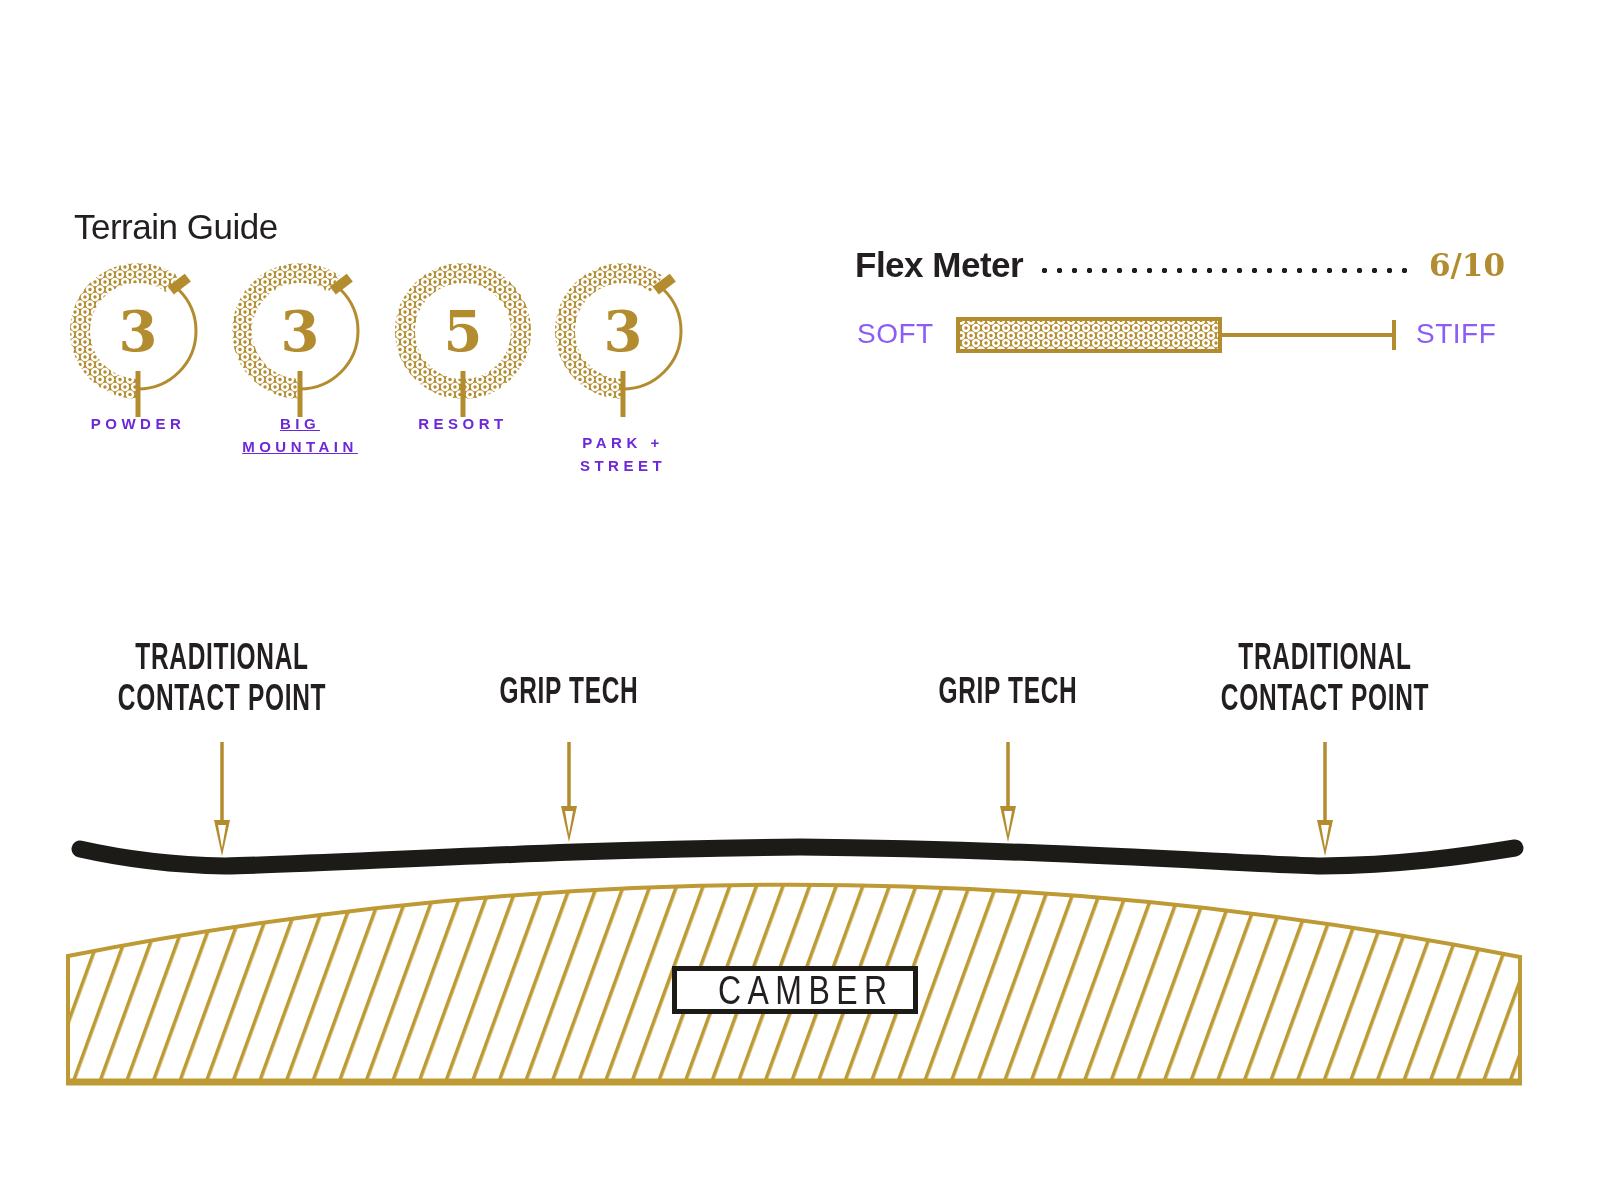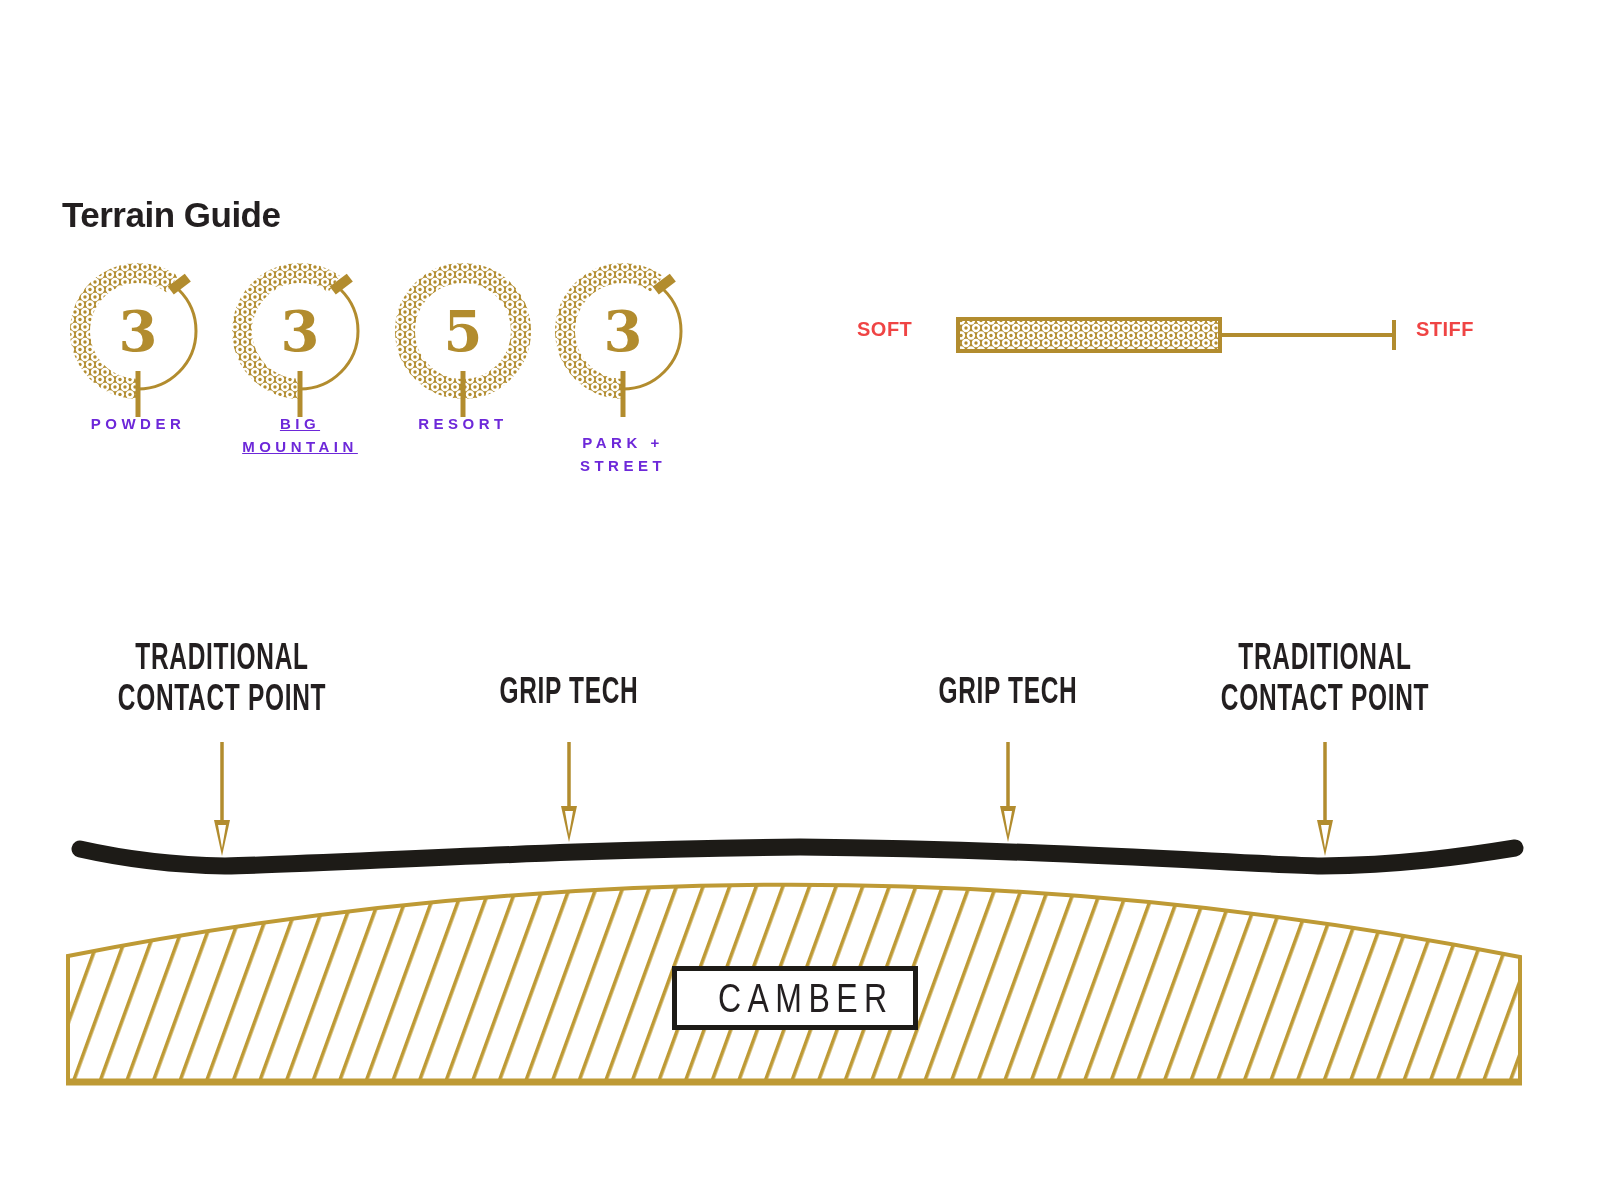"Terrain Guide" .section-title { font-weight: 700 -> 400; margin: 0 -> 12px }
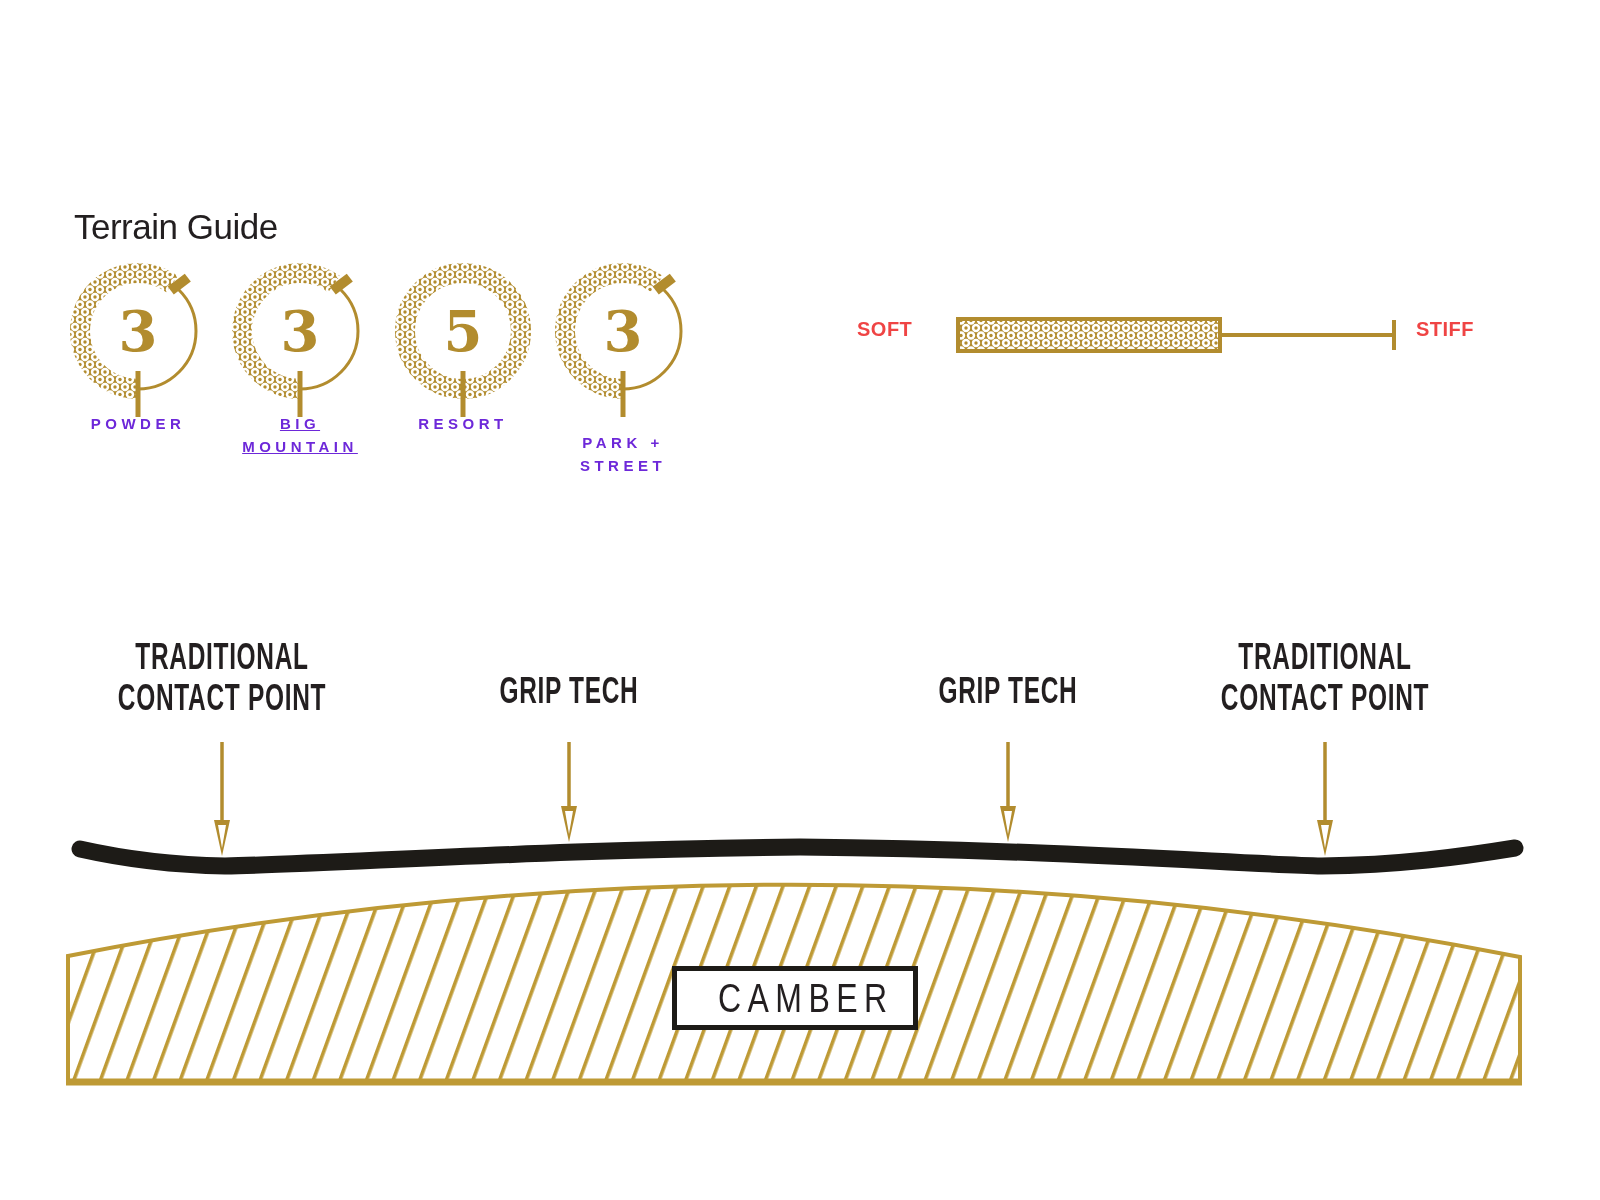"Flex Meter" div.fm-row { html: none -> <div> <span>Flex Meter</span> <span></span> <span>6/10</span> </div> }
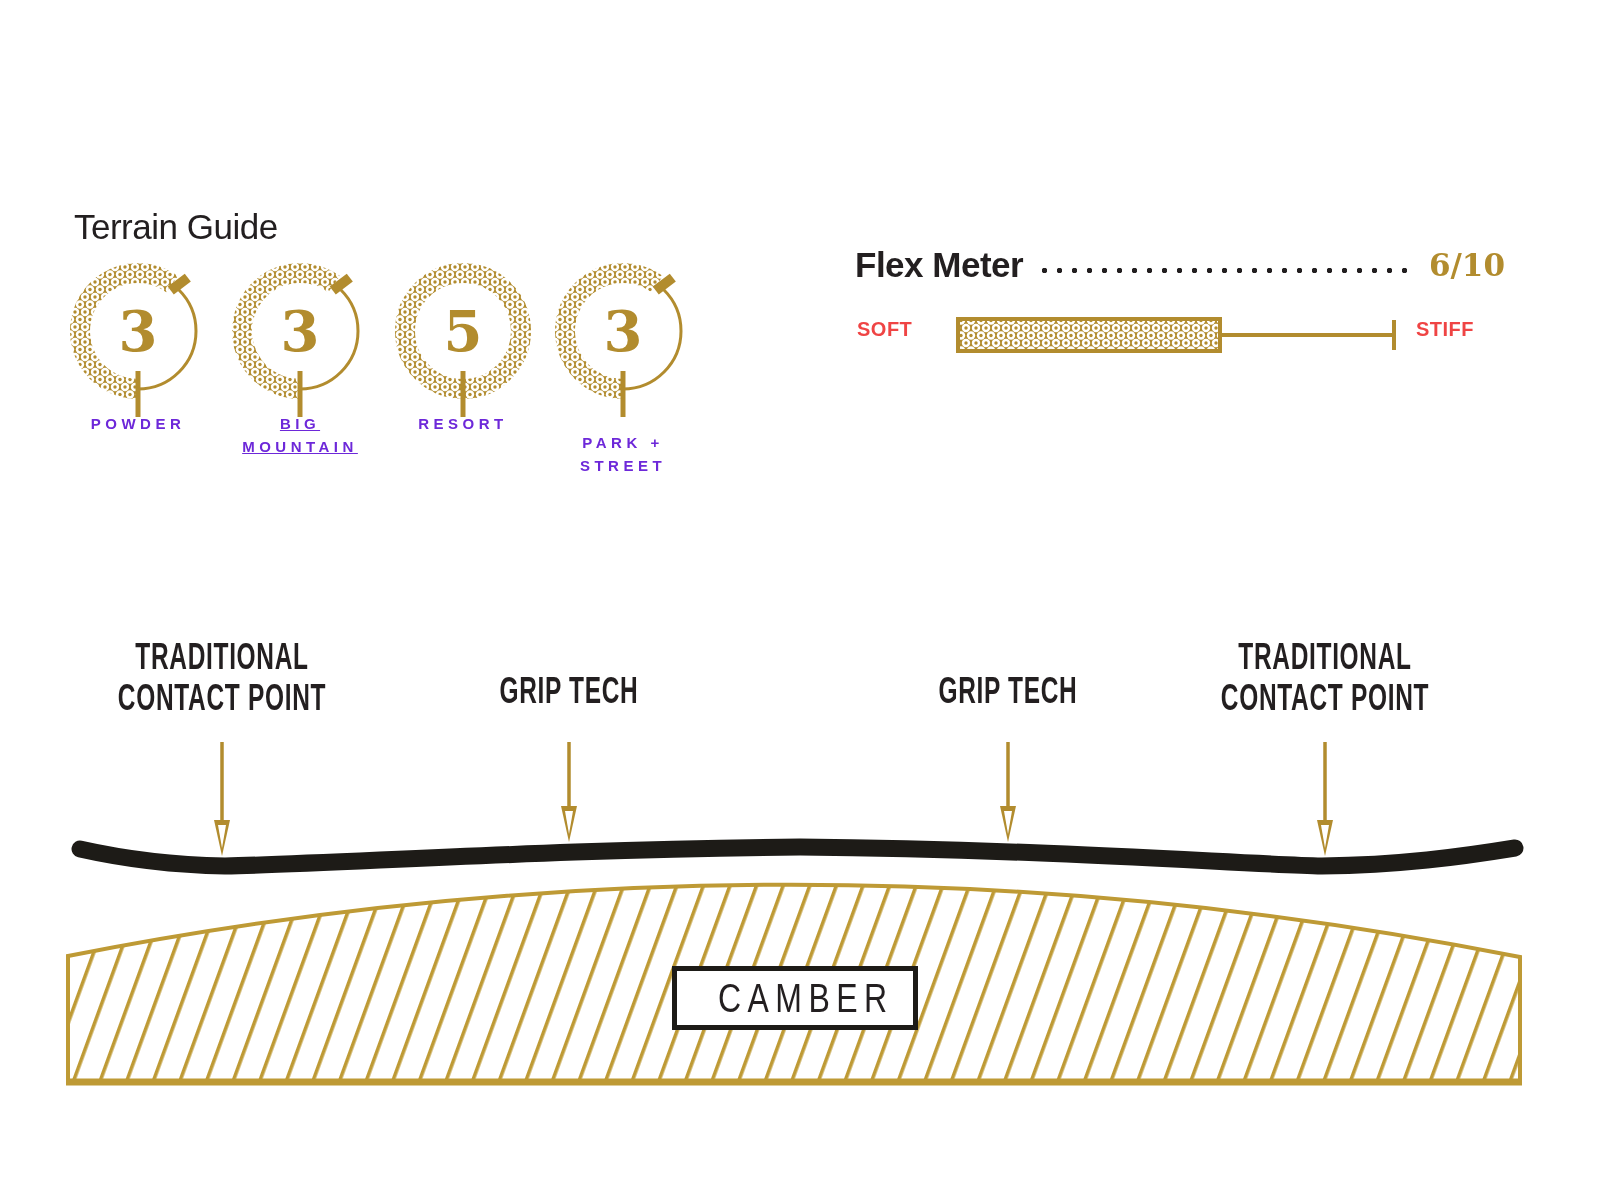"SOFT" .fm-end { color: #ef4444 -> #8b5cf6; font-size: 20px -> 28px; font-weight: 700 -> 400 }
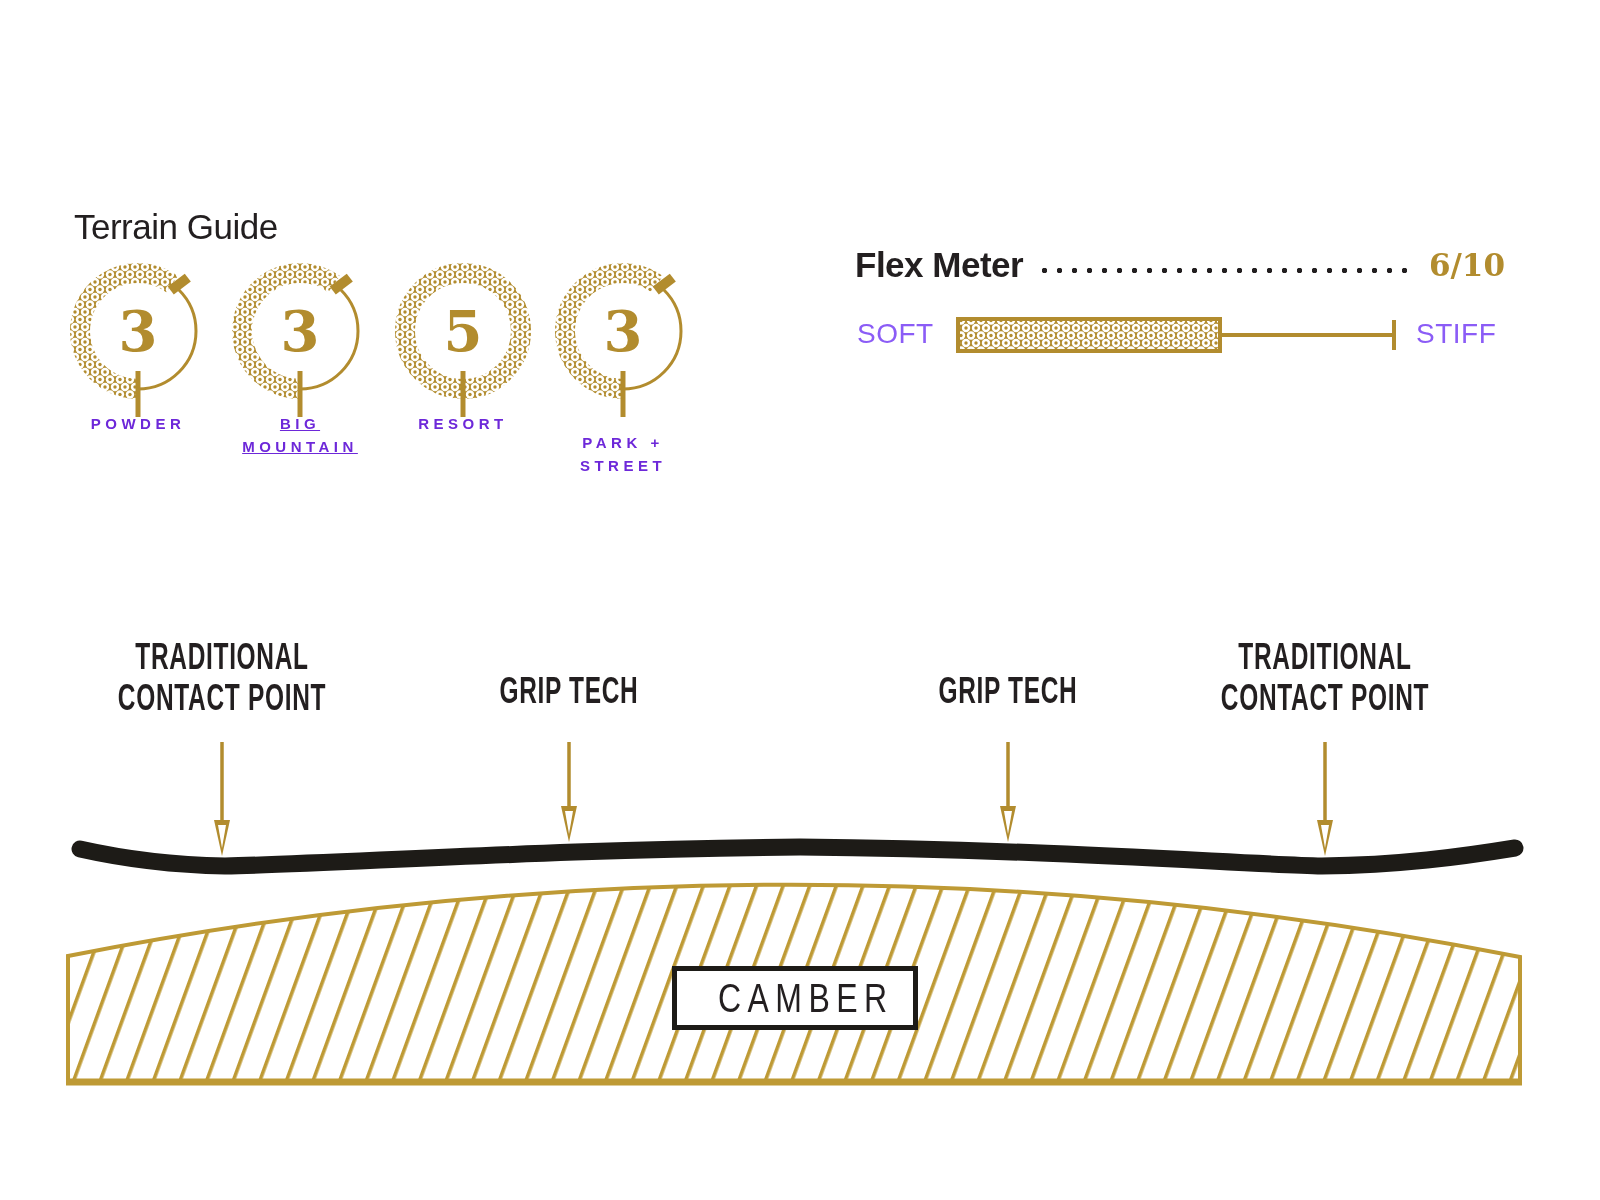"CAMBER" .camber-box { height: 64px -> 48px }
